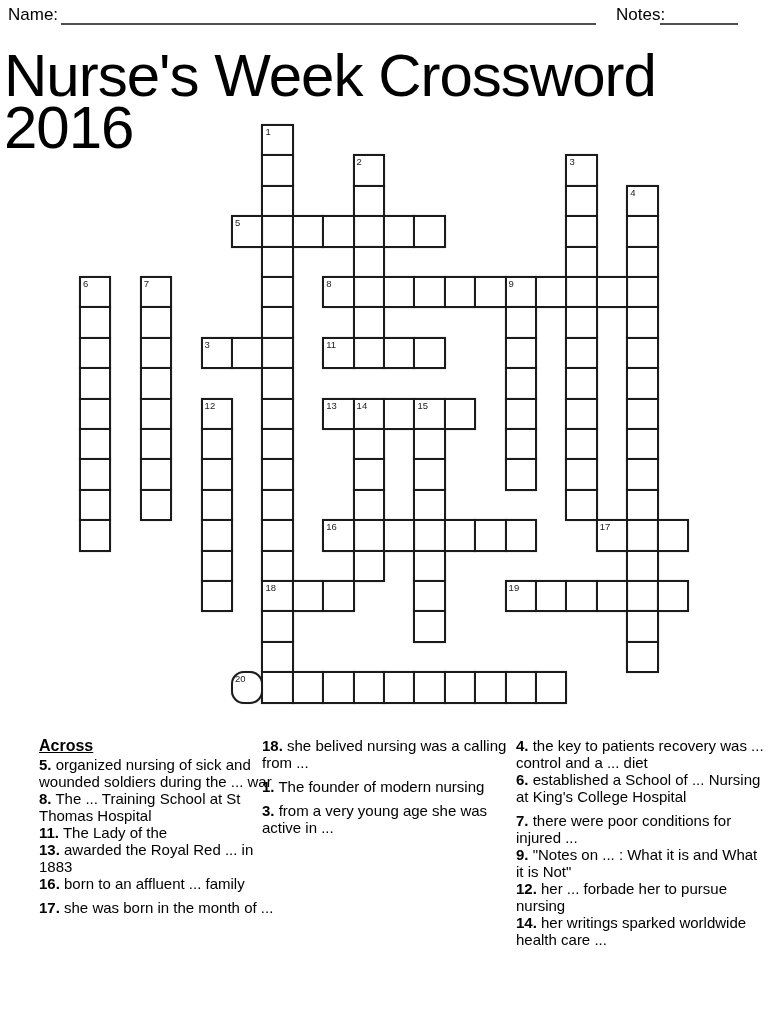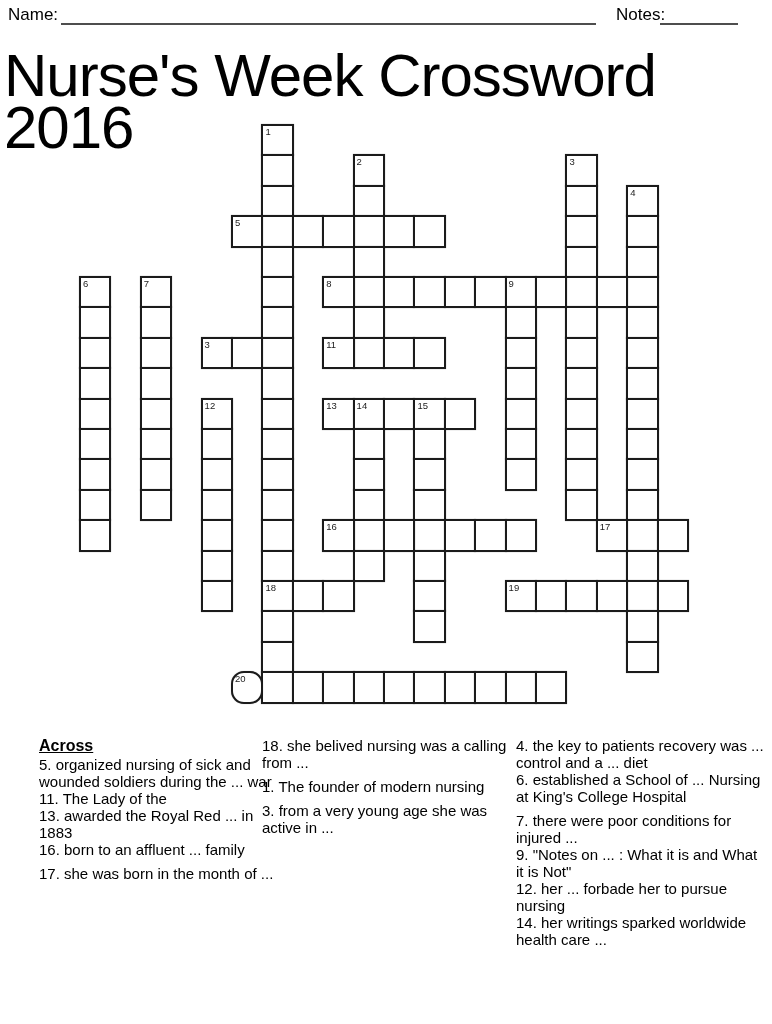"18." .cnum { font-weight: normal -> bold }
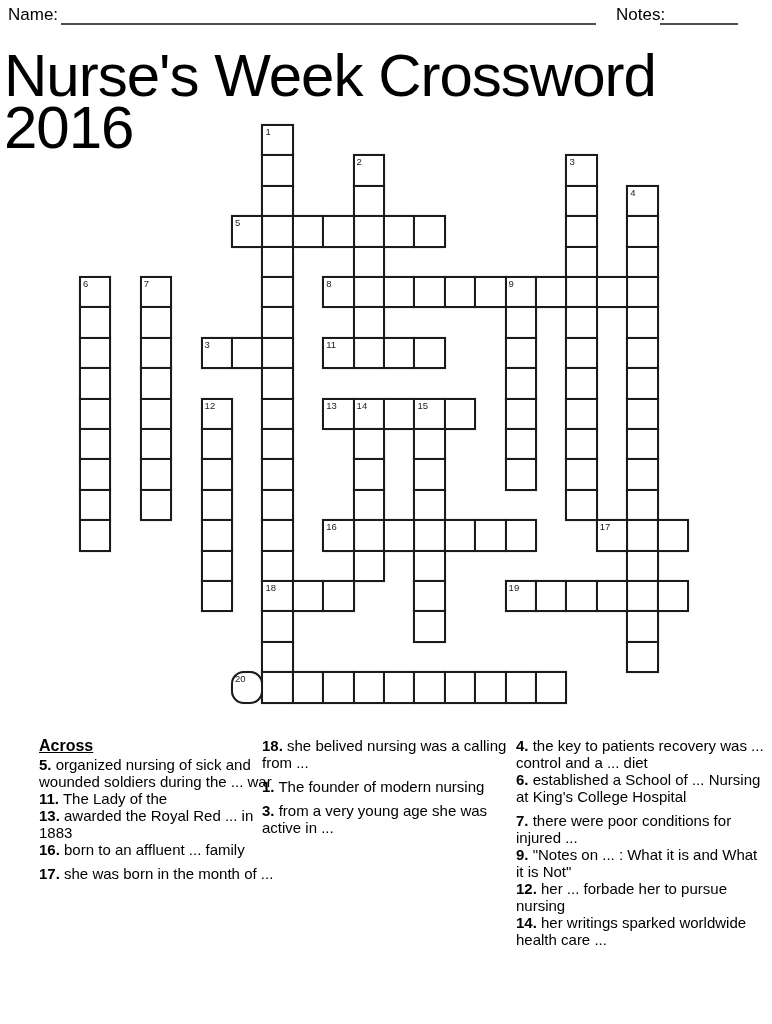"8. The ... Training School" div.clue { html: none -> <div><b>8.</b> The ... Training School at St Thomas Hospital</div> }
